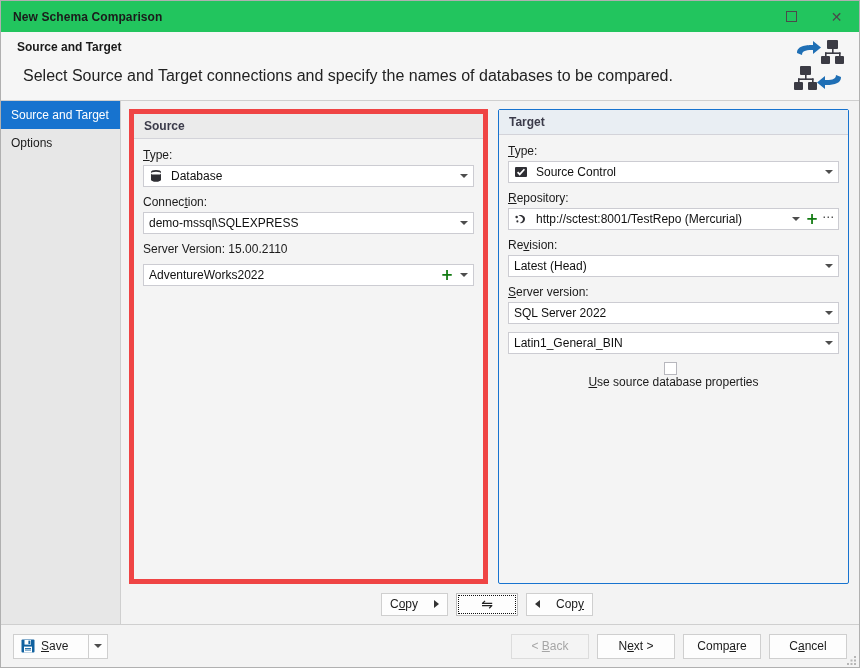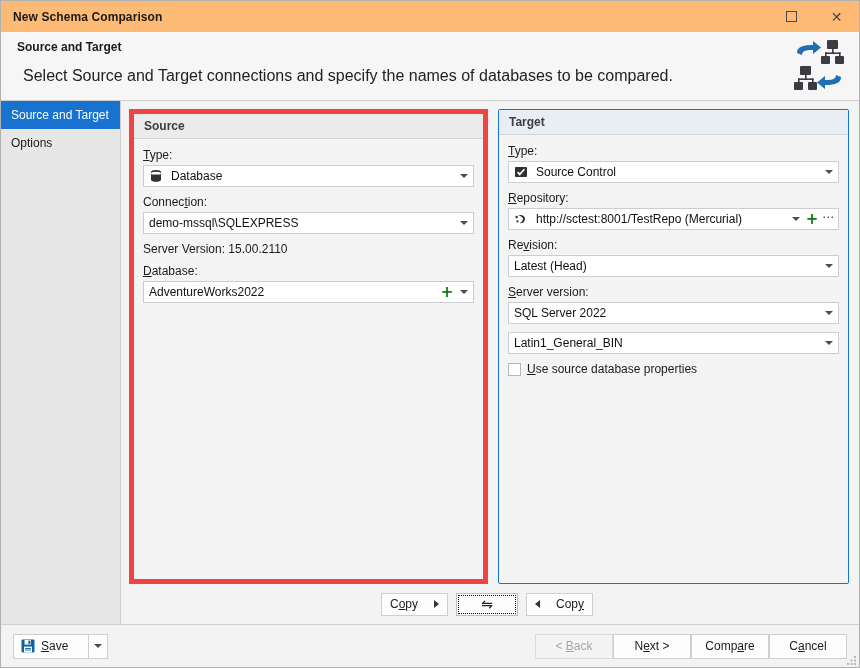"New Schema Comparison" #titlebar { background: #fdba74 -> #22c55e }
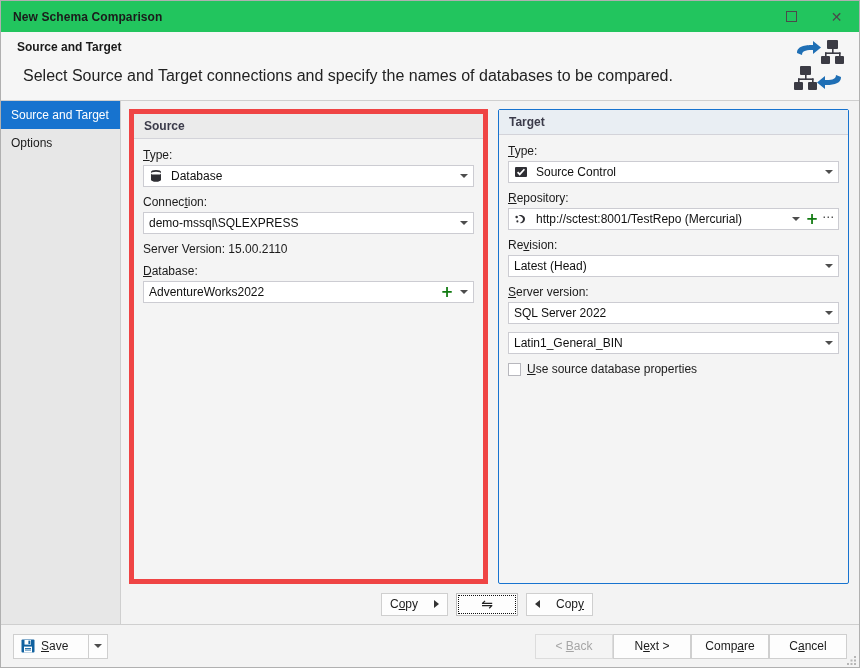"Database:" div.fld-label { html: <div> <u>D</u><span>a</span><span>tabase:</span> </div> -> none }
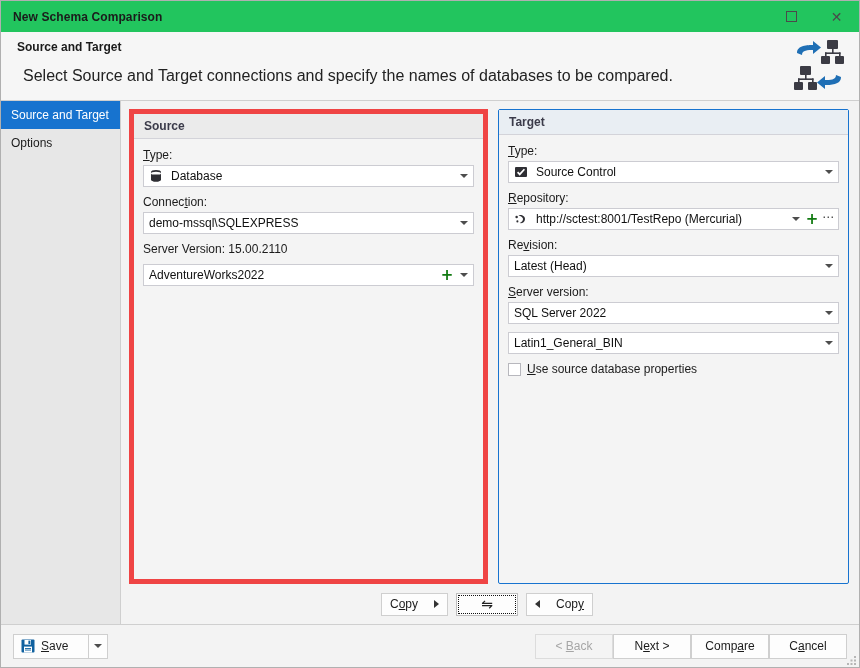"Use source database properties" .check-row { flex-direction: none -> column }
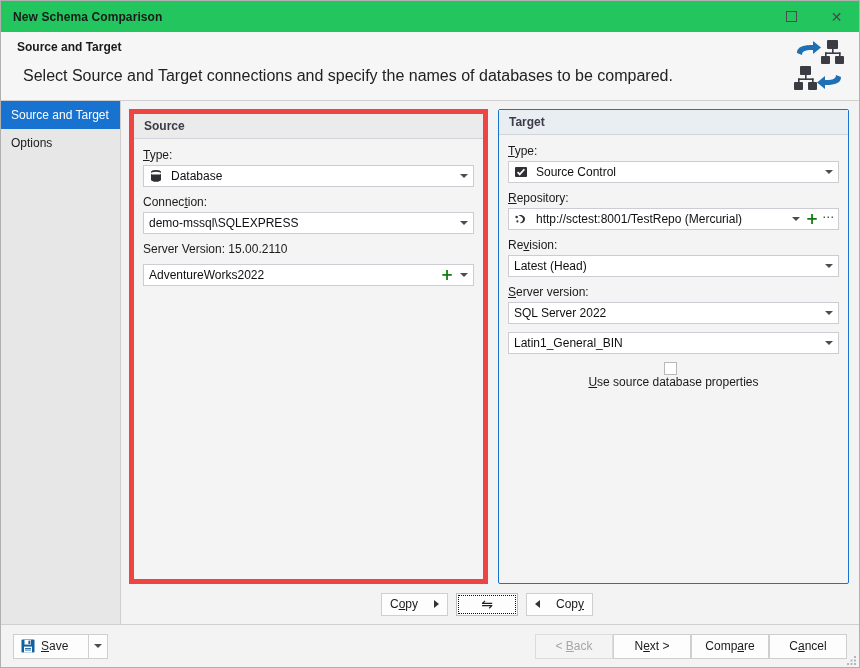"< Back" #footer .right-btns { gap: 0 -> 8px }
